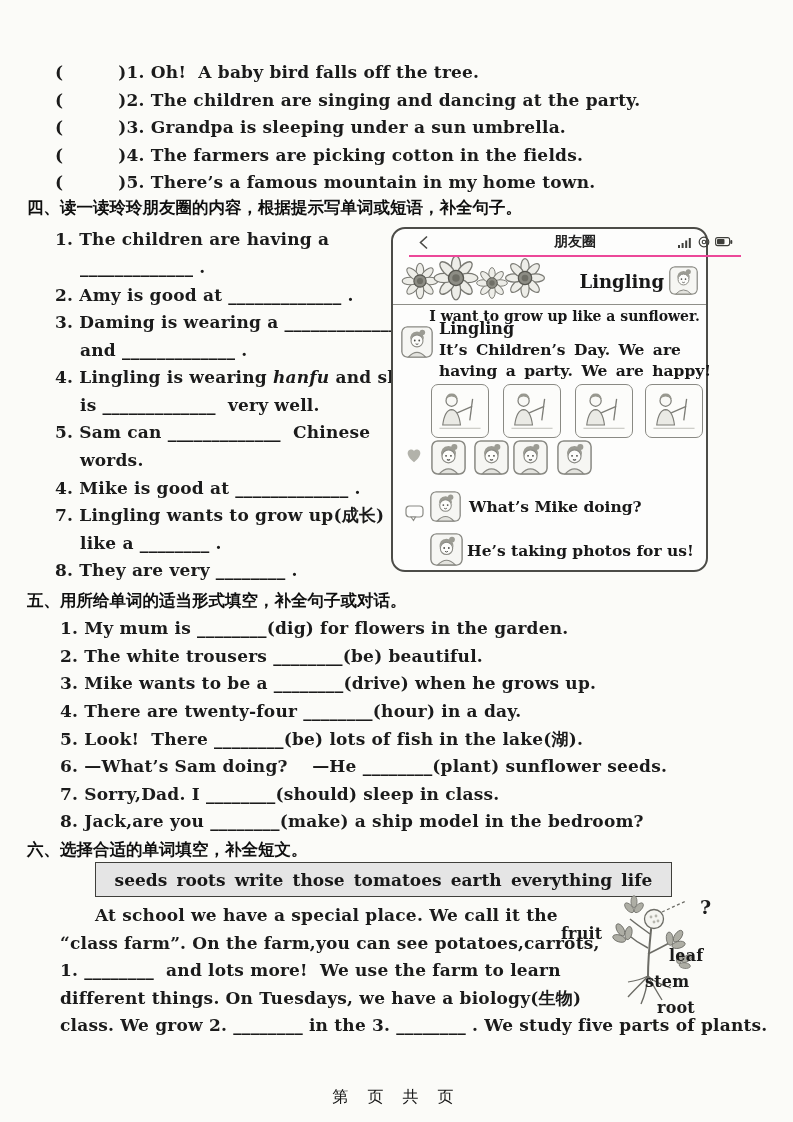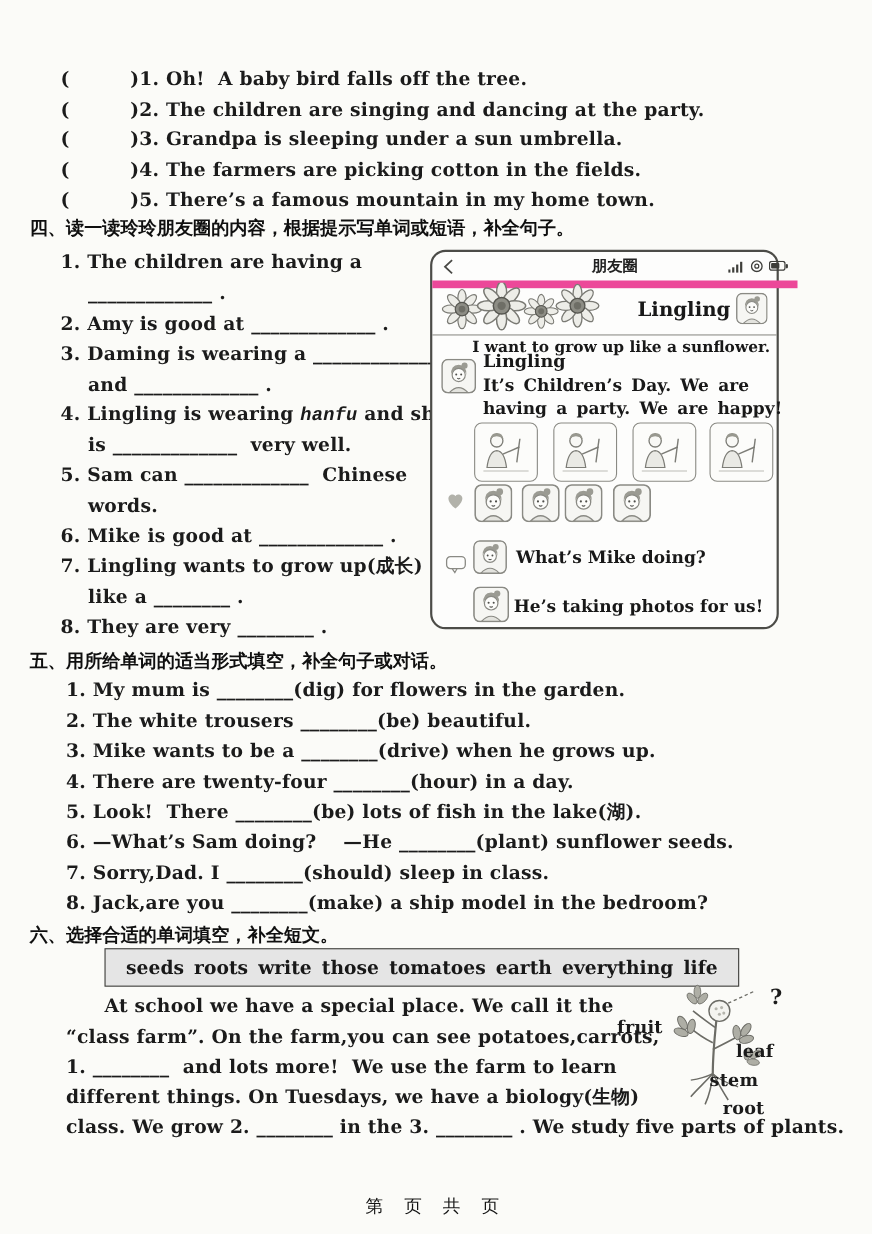"朋友圈" .ph-header { border-bottom: 7px solid #ec4899 -> 2px solid #ec4899; left: 0 -> 16px }
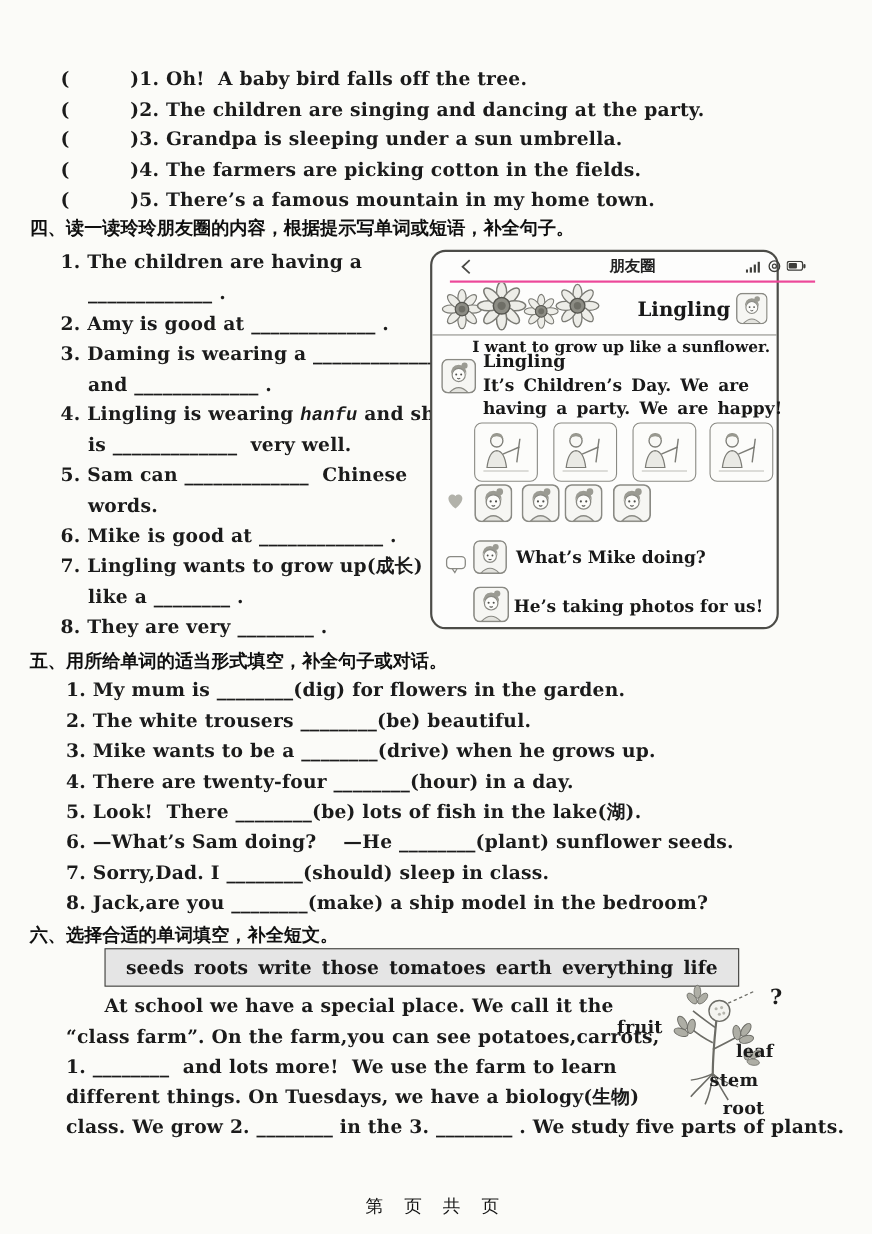"hanfu" .ital { font-family: Liberation Mono, monospace -> none }
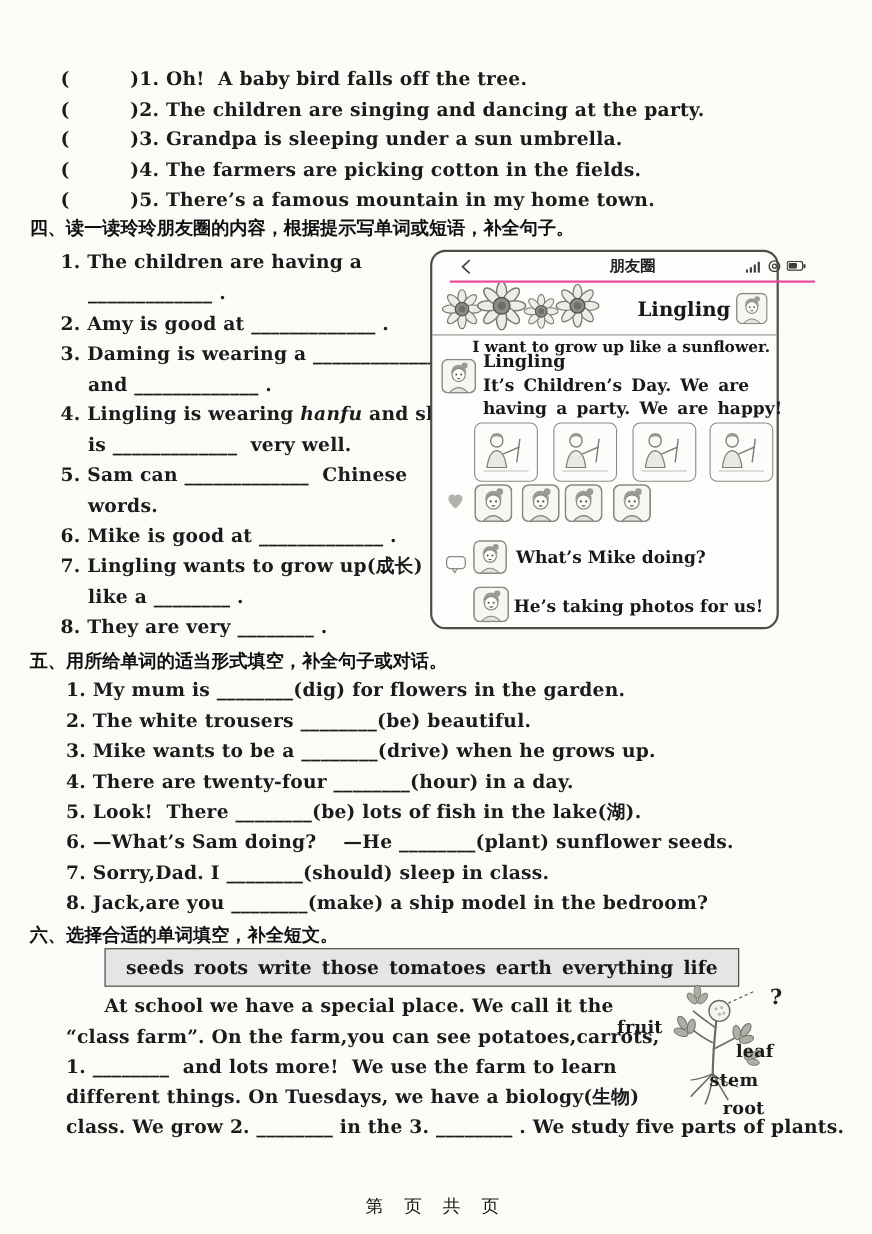"6. Mike is good at" div.en { text: 6 -> 4 }
